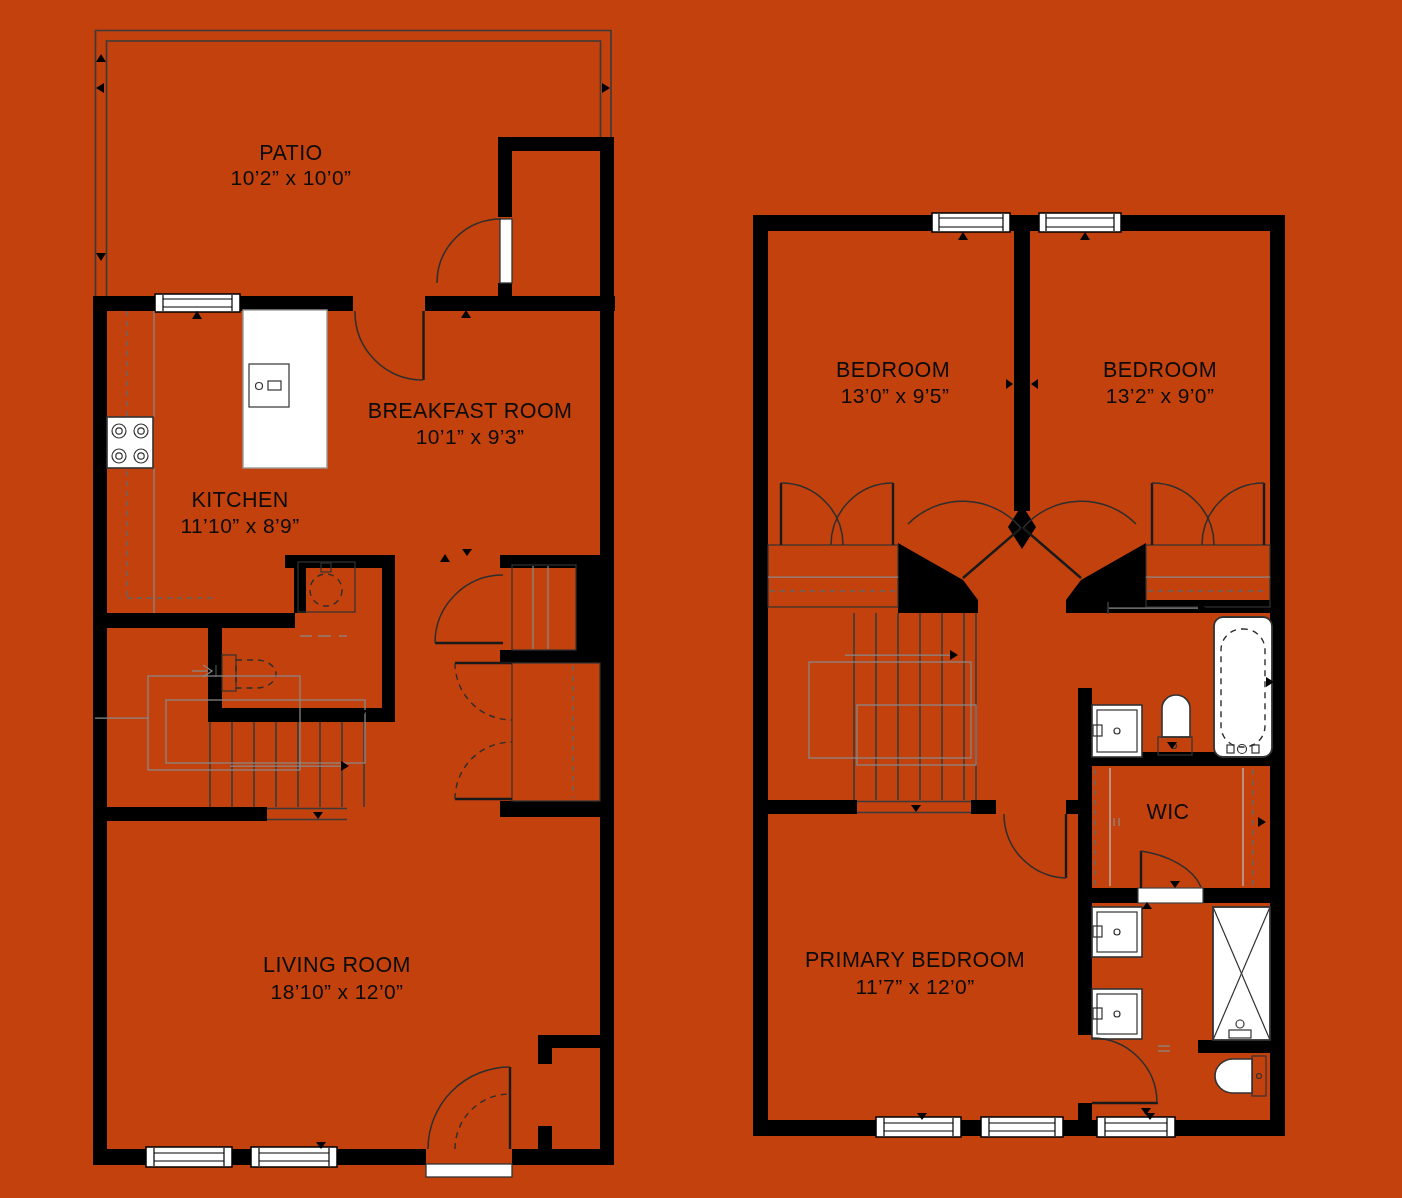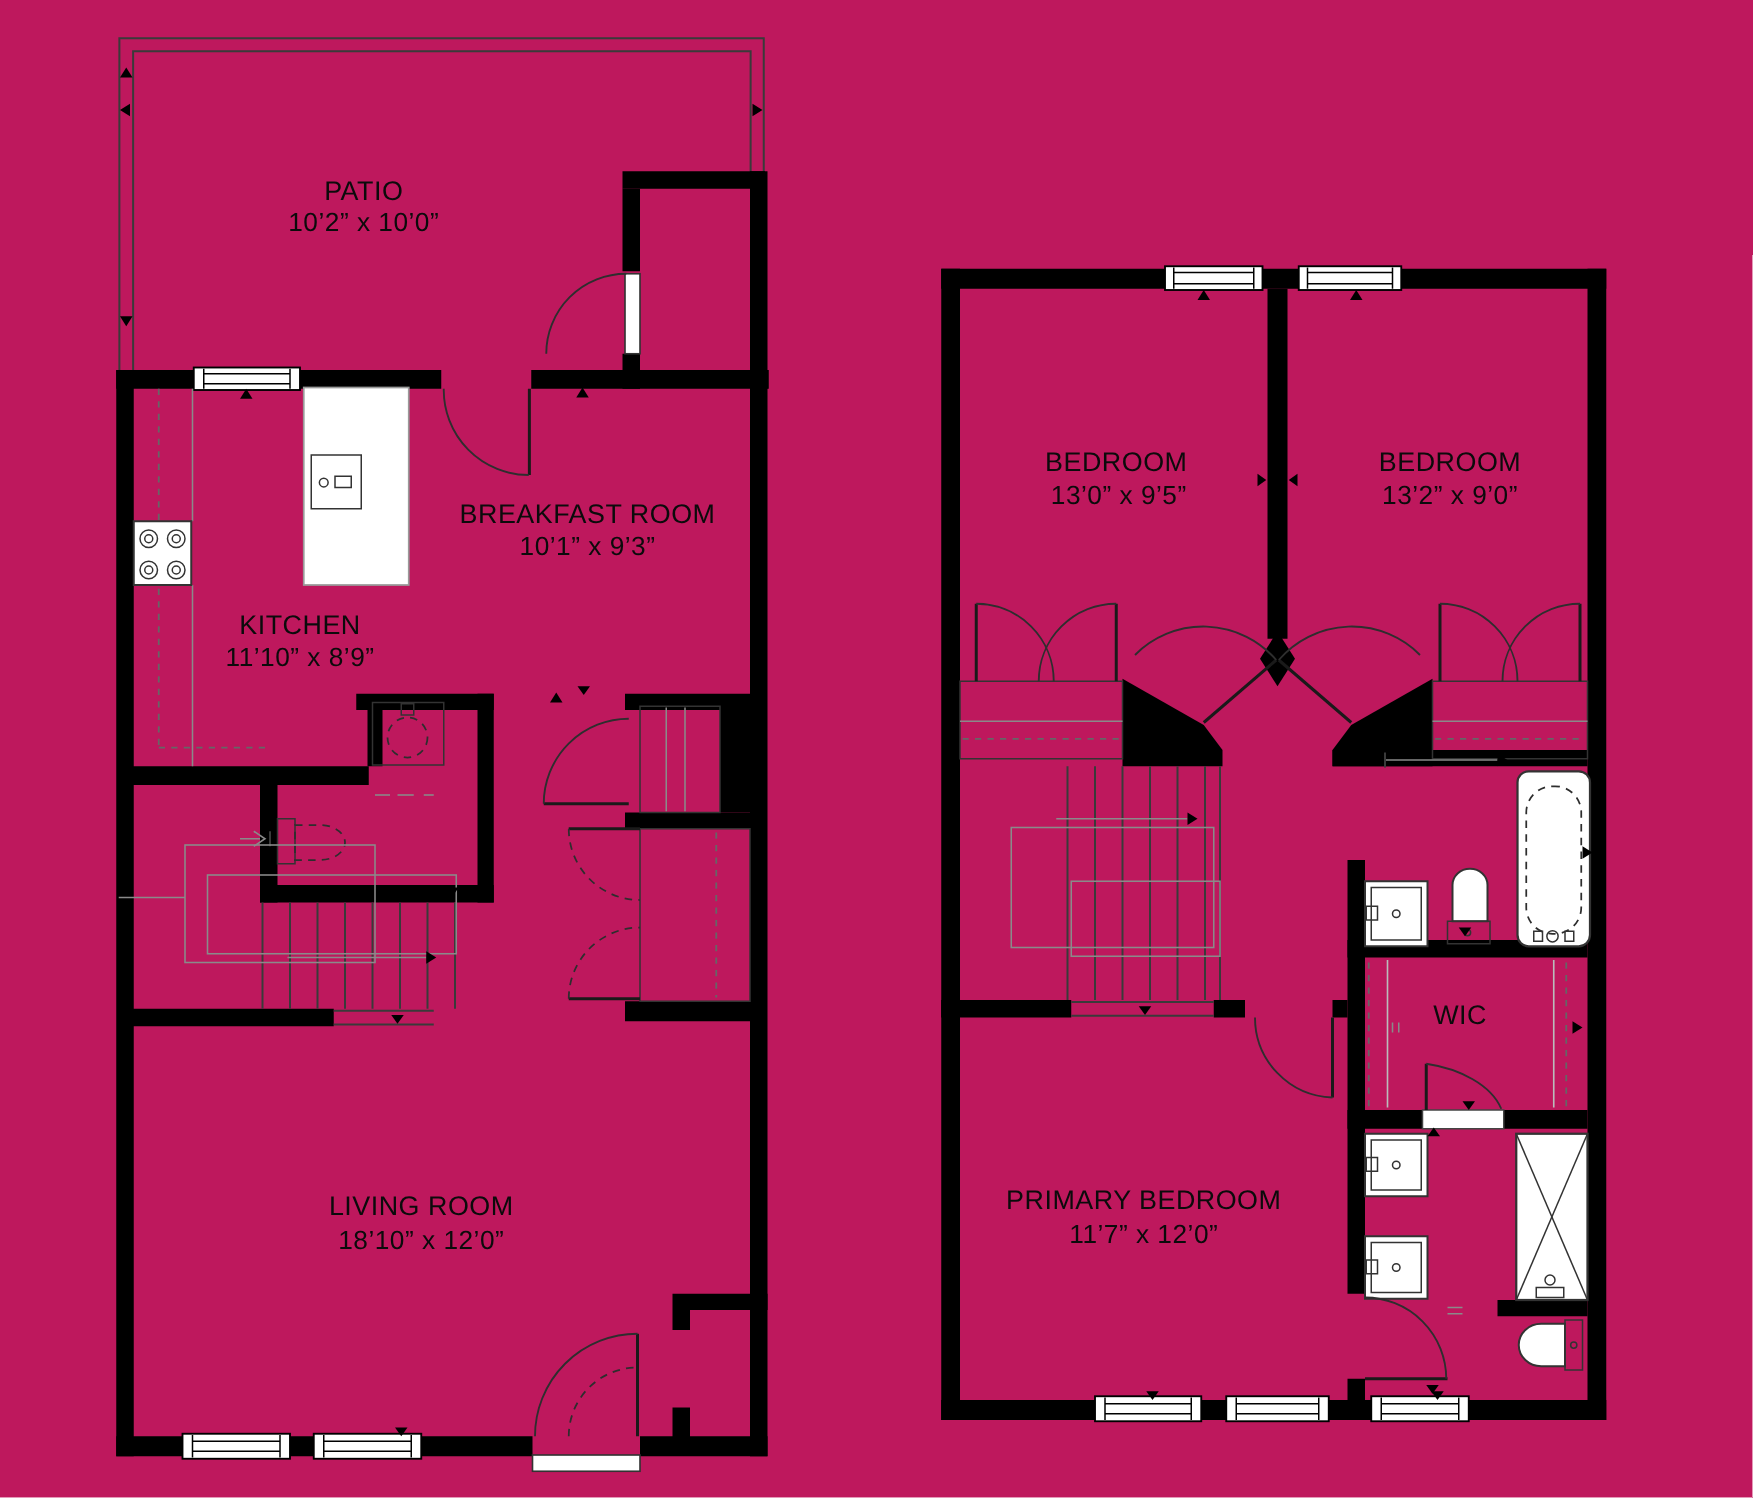"PATIO" .page { background: #be185d -> #c2410c }
